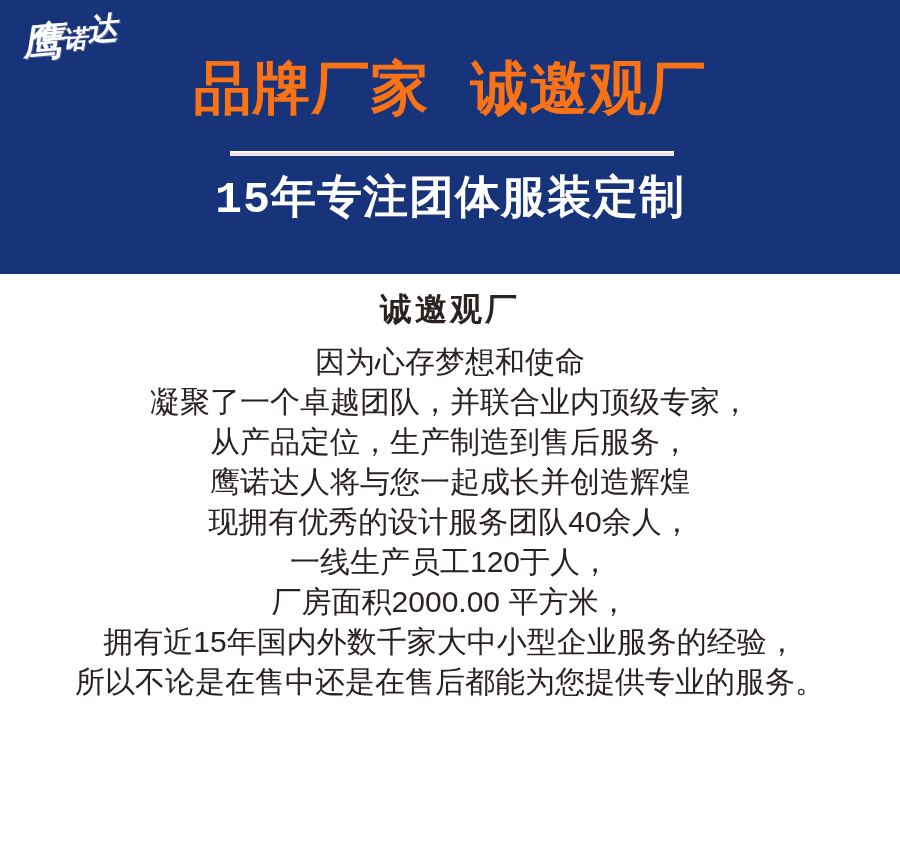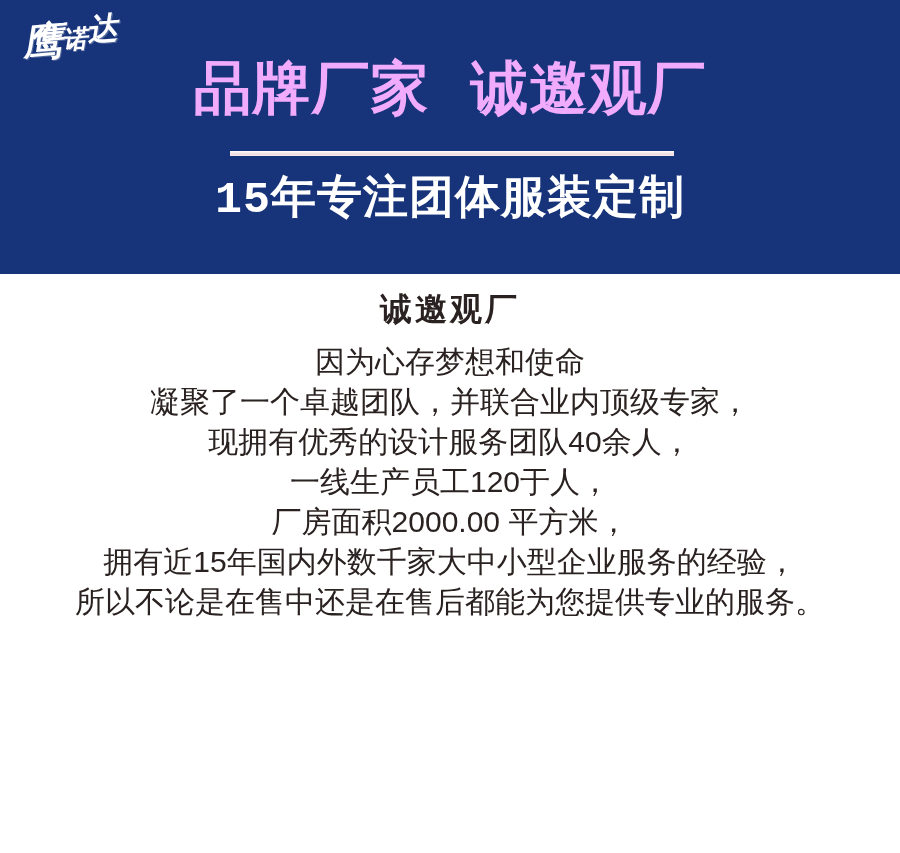"品牌厂家 诚邀观厂" .banner-title { color: #f0abfc -> #f97316 }
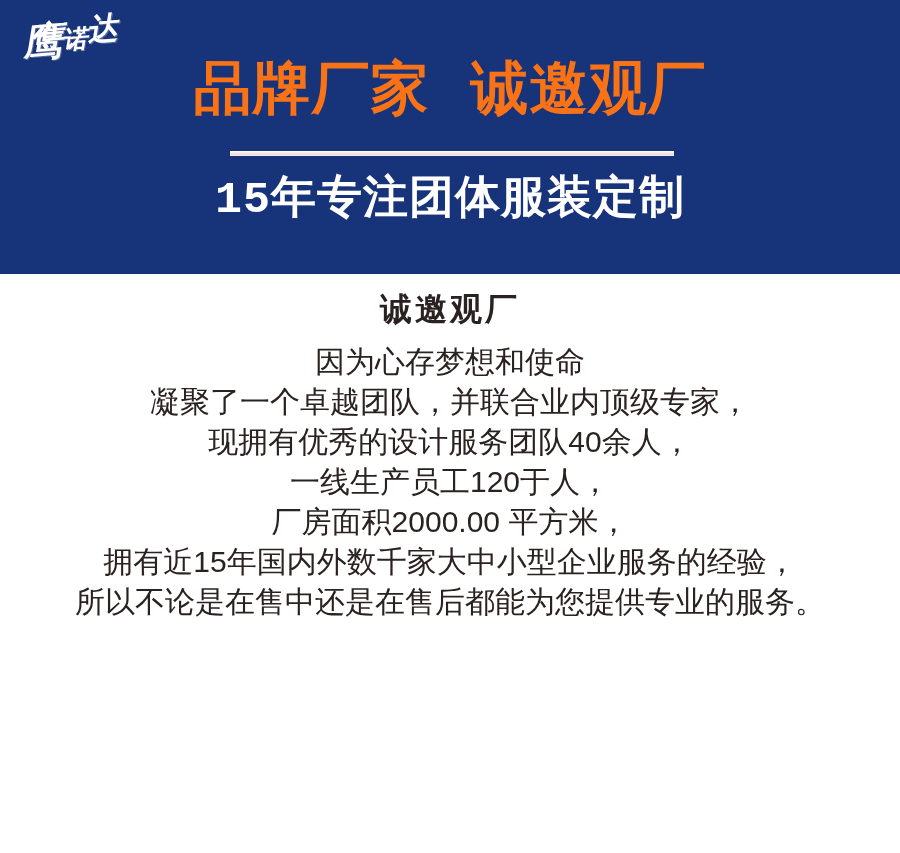"从产品定位，生产制造到售后服务，" div.about-line { html: none -> <div>从产品定位，生产制造到售后服务，</div> }
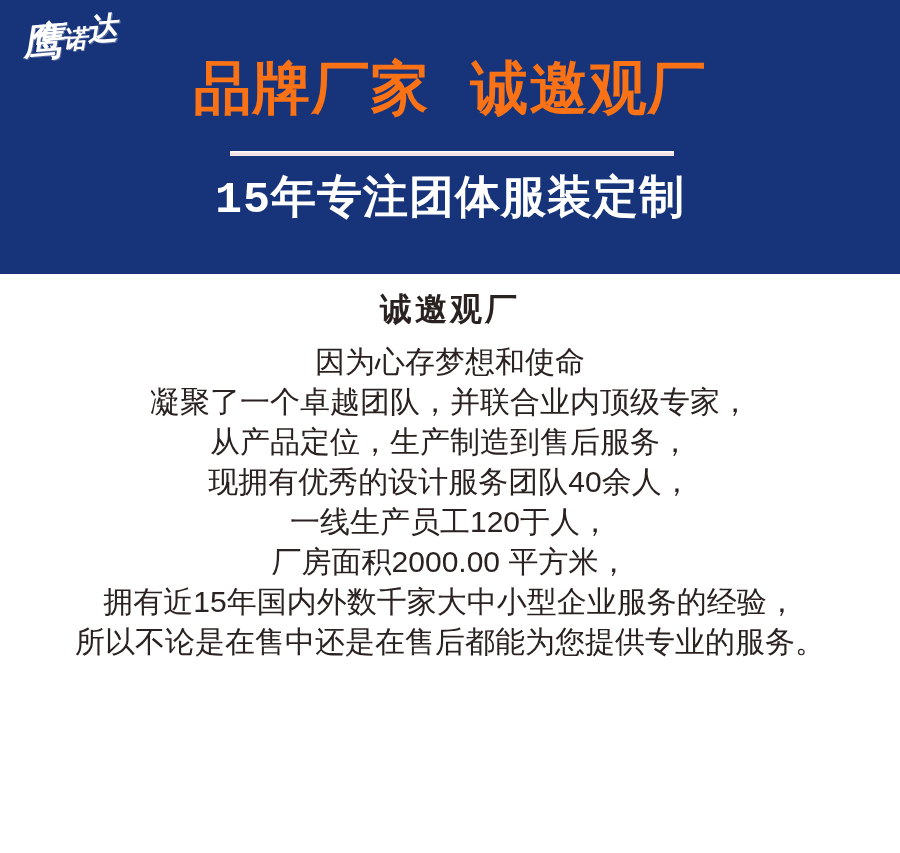"鹰诺达人将与您一起成长并创造辉煌" div.about-line { html: none -> <div>鹰诺达人将与您一起成长并创造辉煌</div> }
